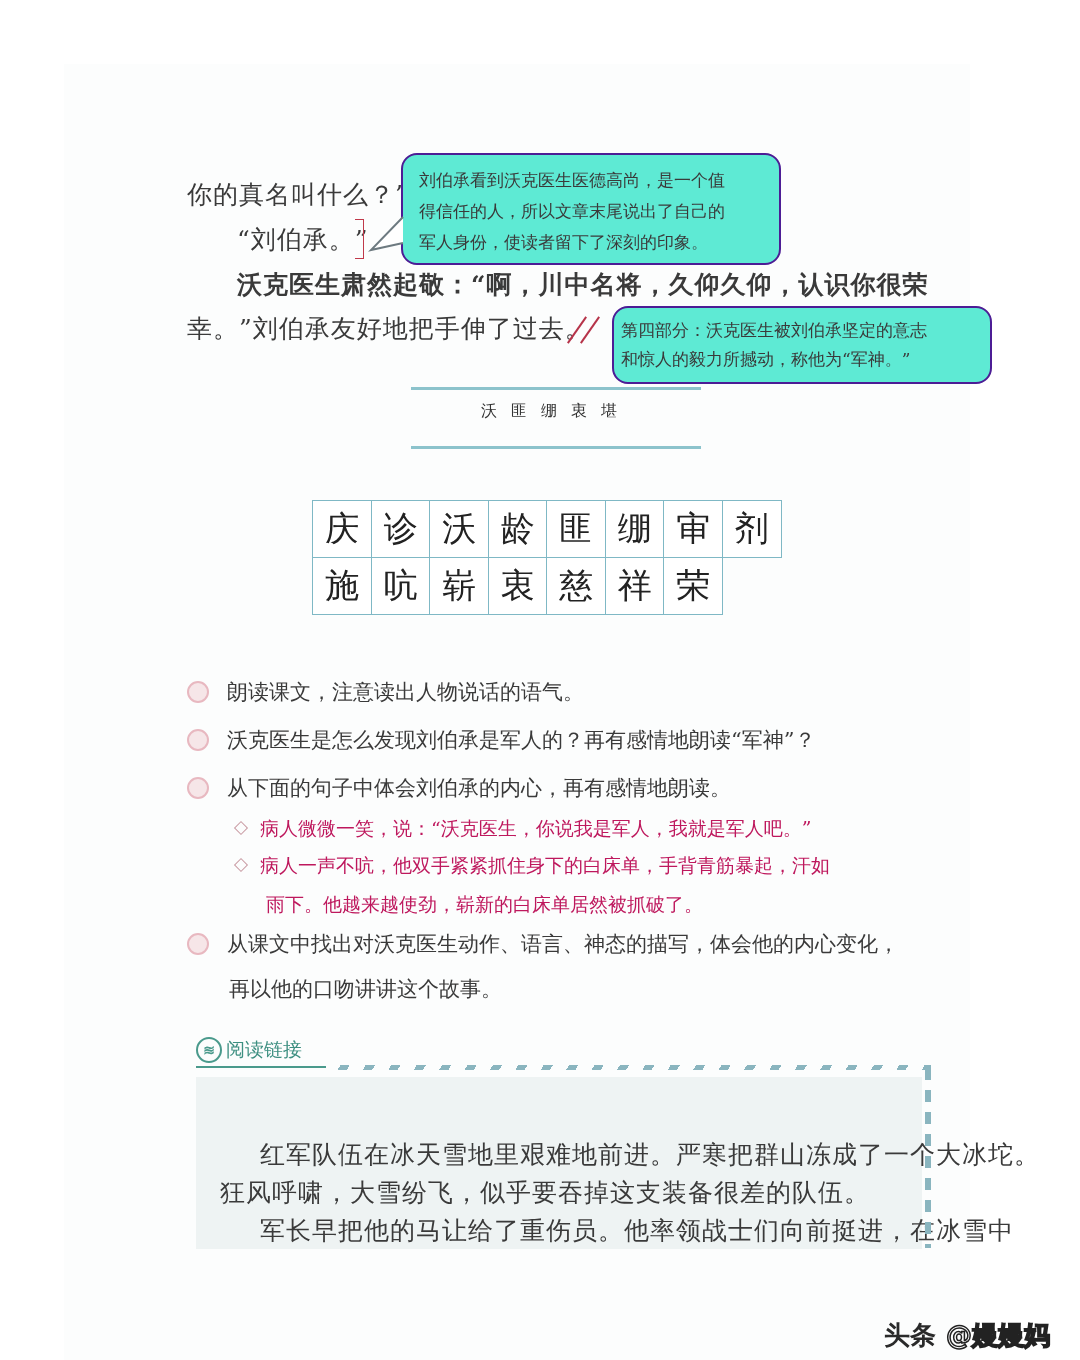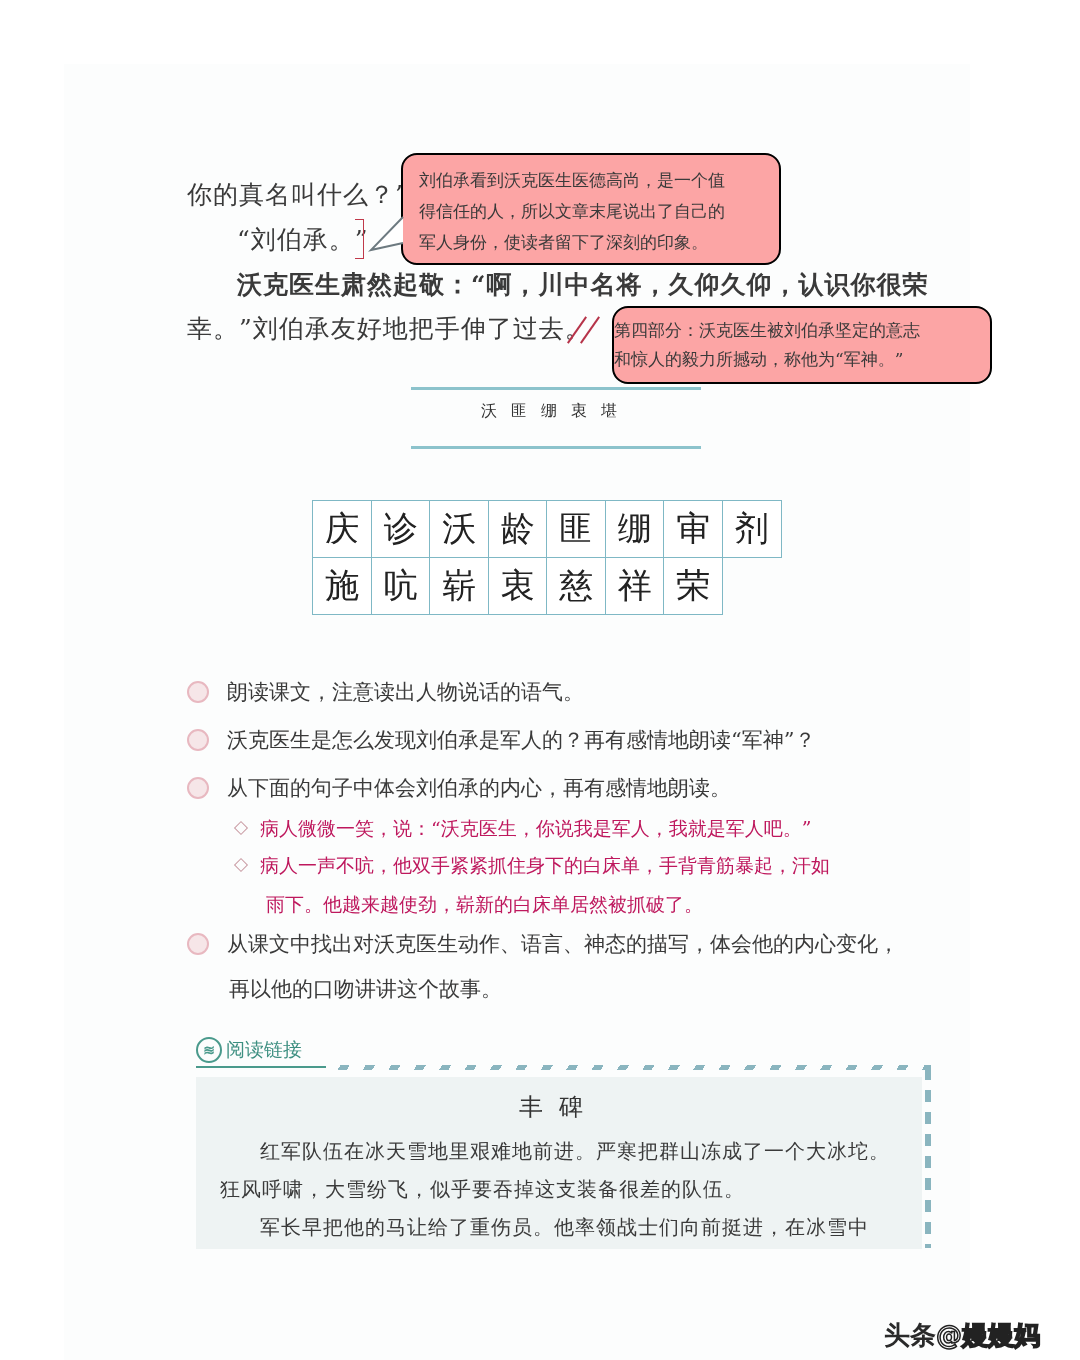"刘伯承看到沃克医生医德高尚，是一个值" .bubble { background: #fca5a5 -> #5eead4; border: 2px solid #000000 -> 2px solid #4c1d95 }
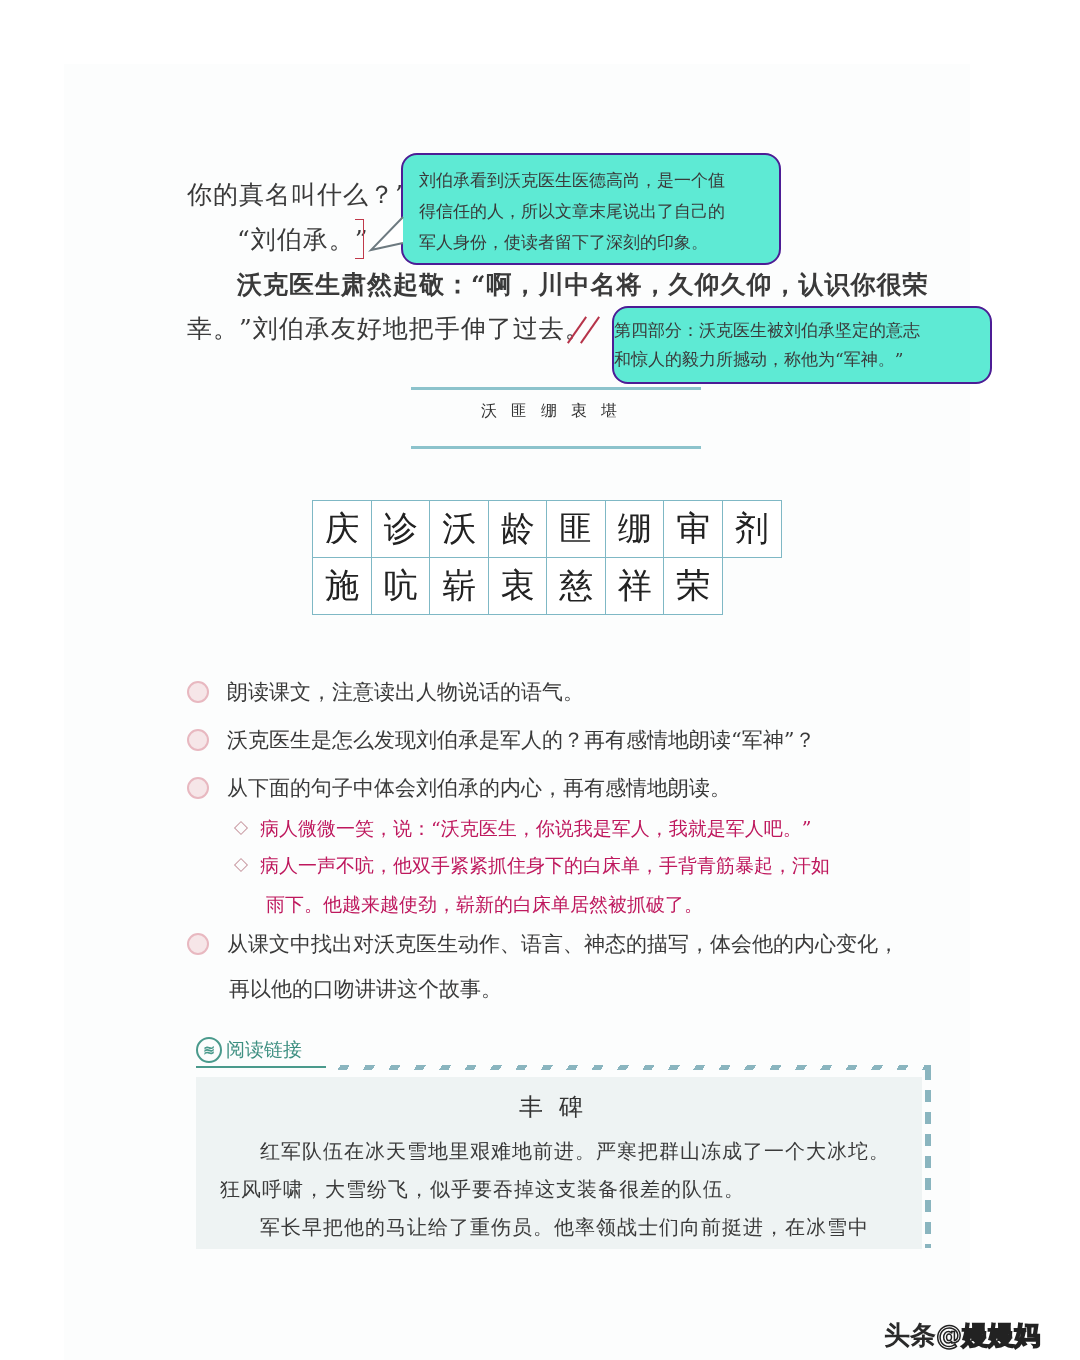"第四部分：沃克医生被刘伯承坚定的意志" div.bubble { padding: 8px 0 -> 8px 7px }
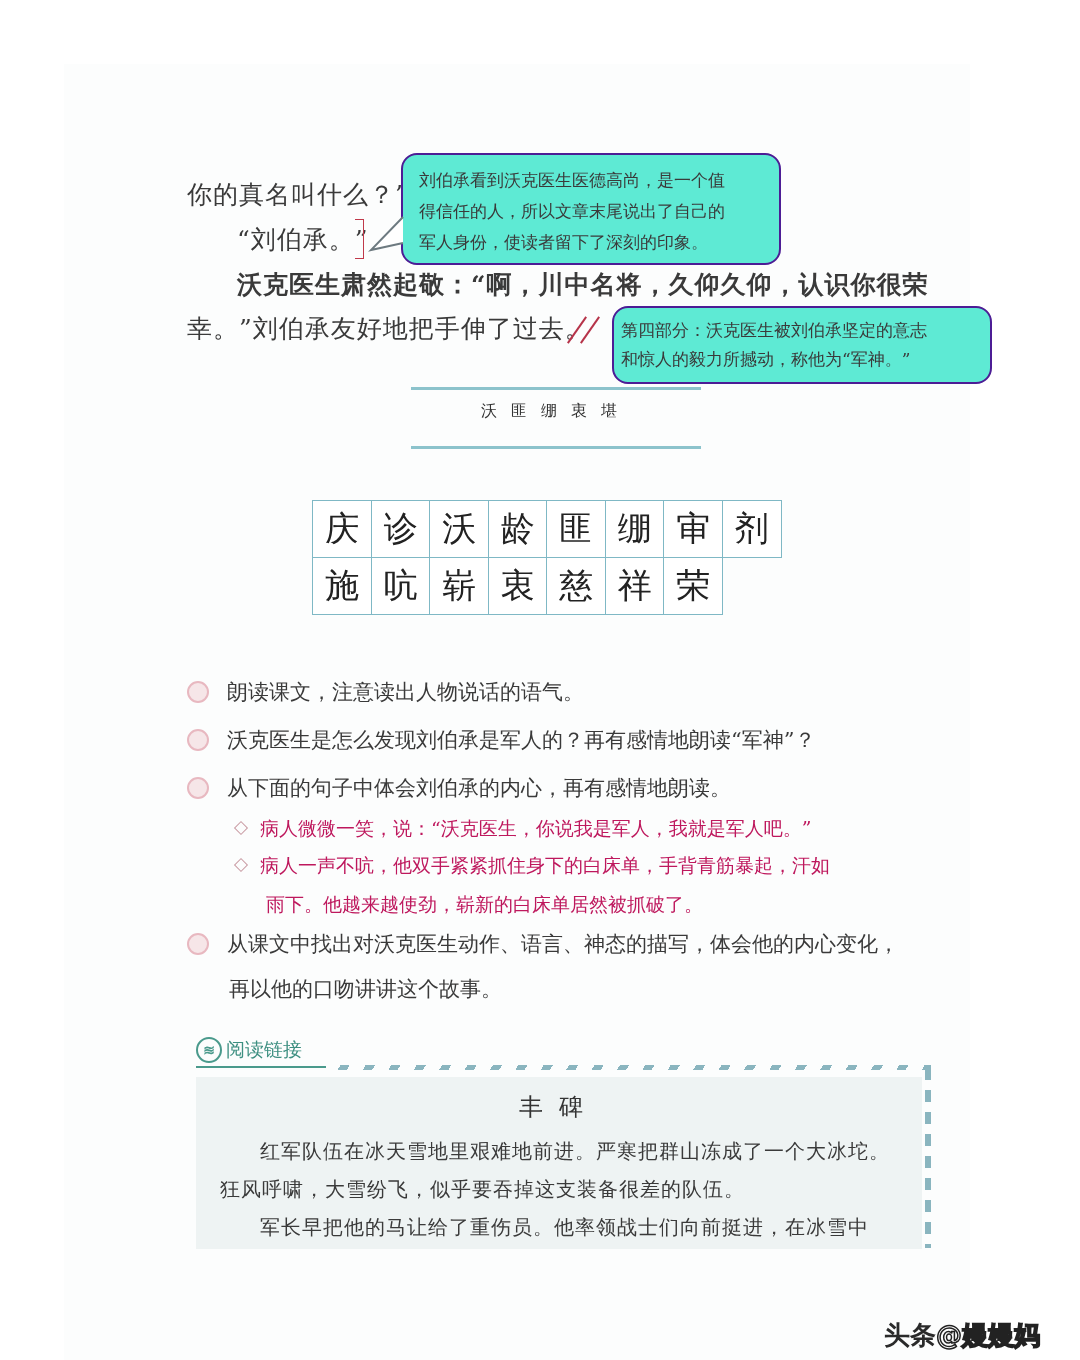"丰碑" div.reading-title { html: <div>丰碑</div> -> none }
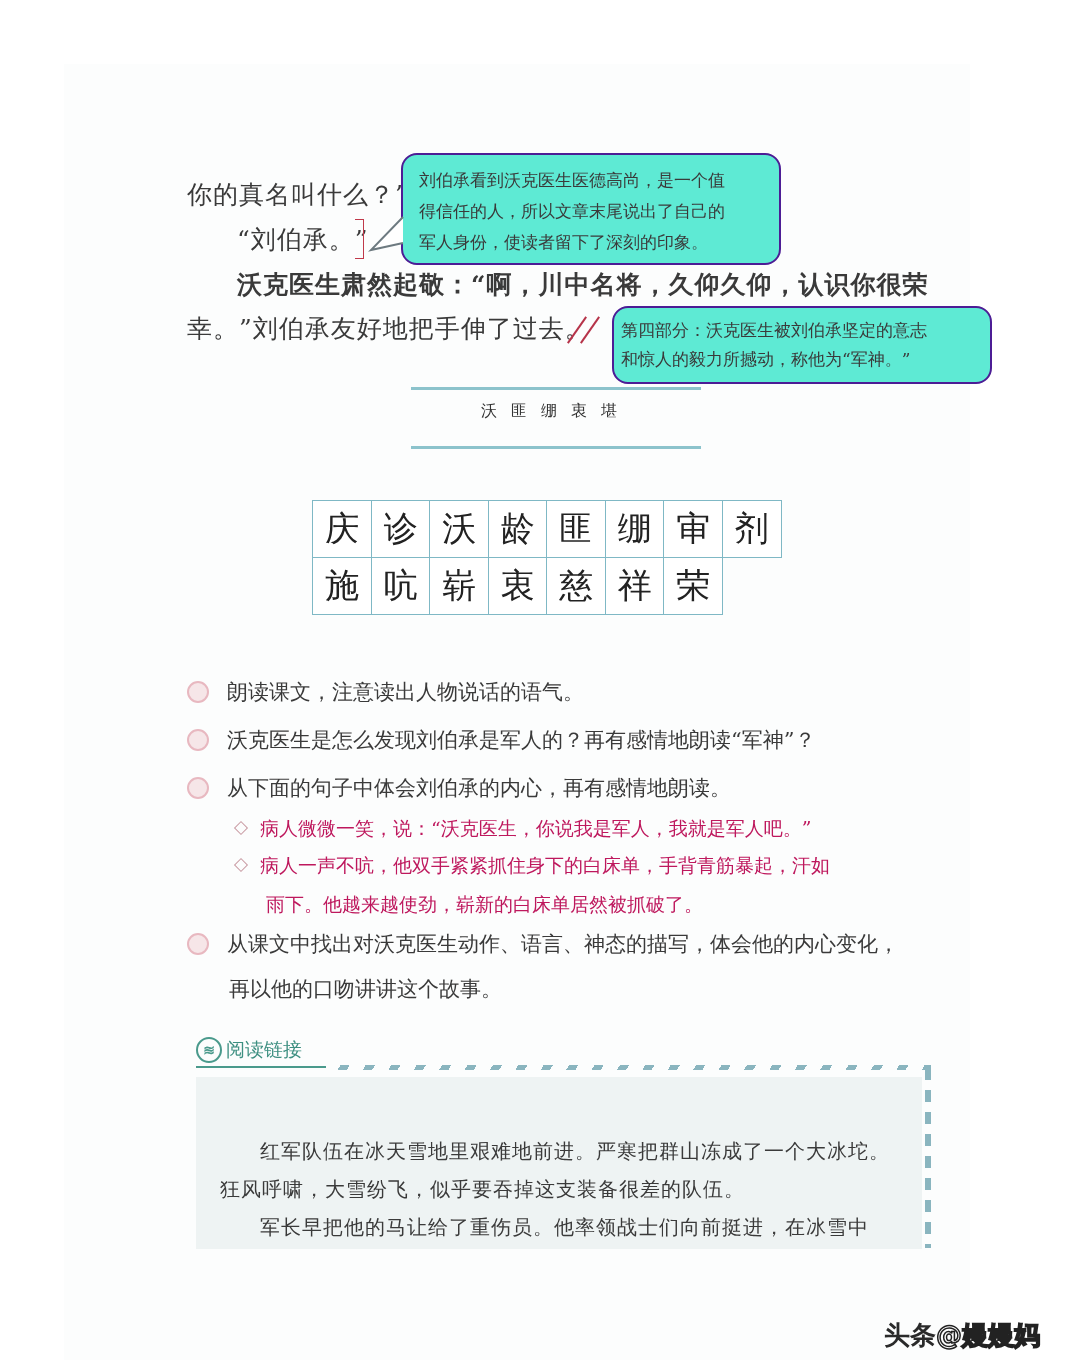"红军队伍在冰天雪地里艰难地前进。严寒把群山冻成了一个大冰坨。" .reading-p { font-size: 20px -> 25px }
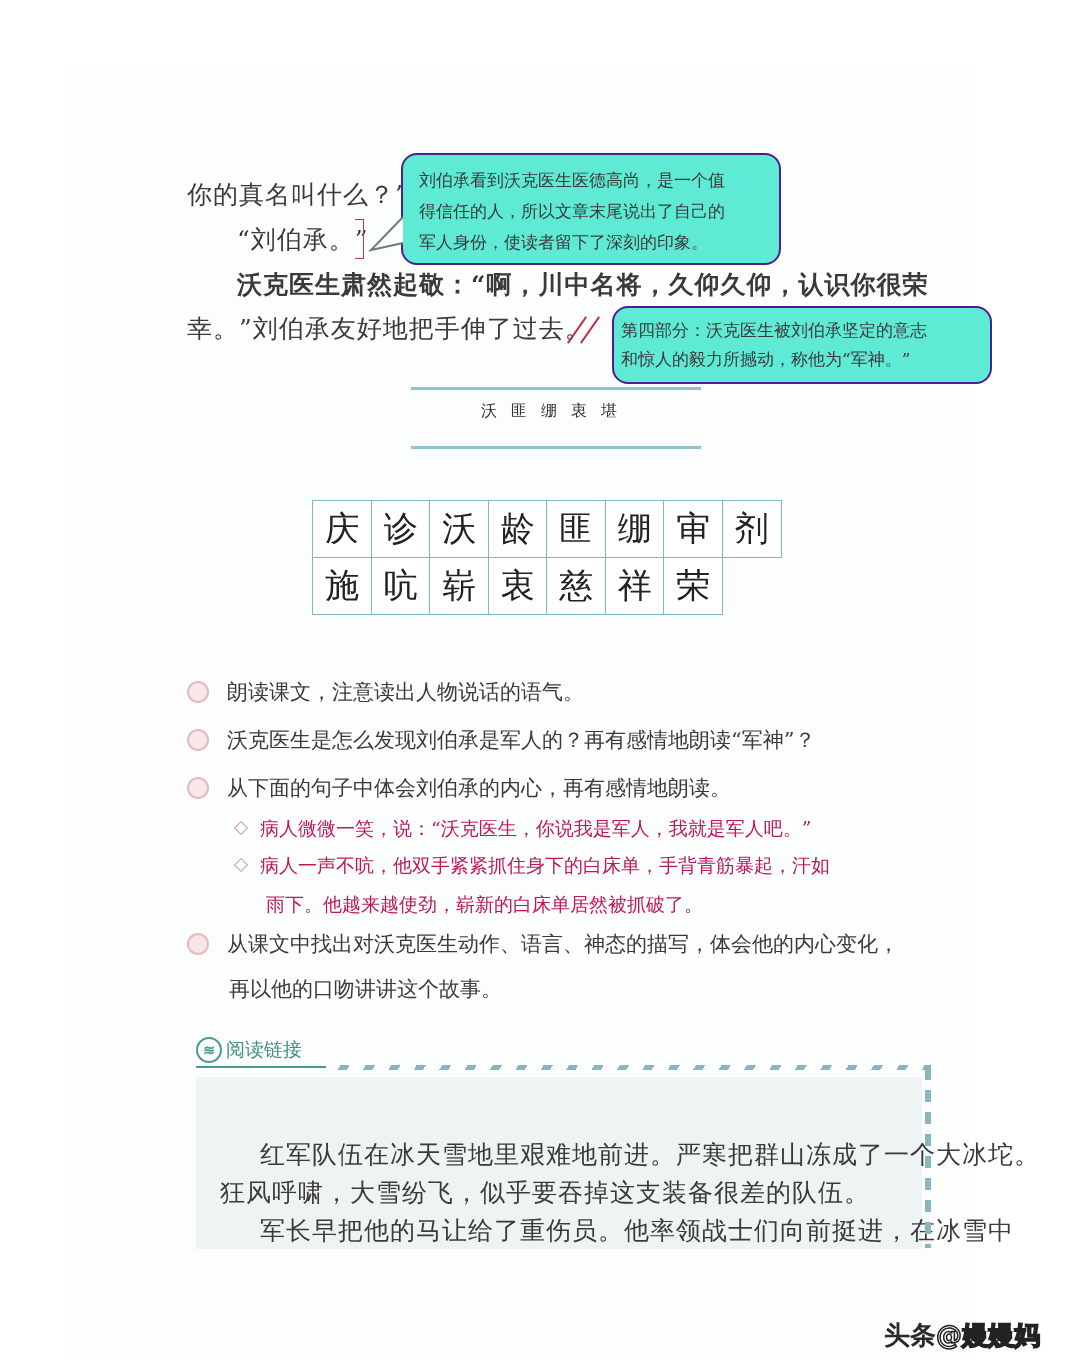"@嫚嫚妈" .watermark .wm2 { margin-left: 0 -> 10px }
